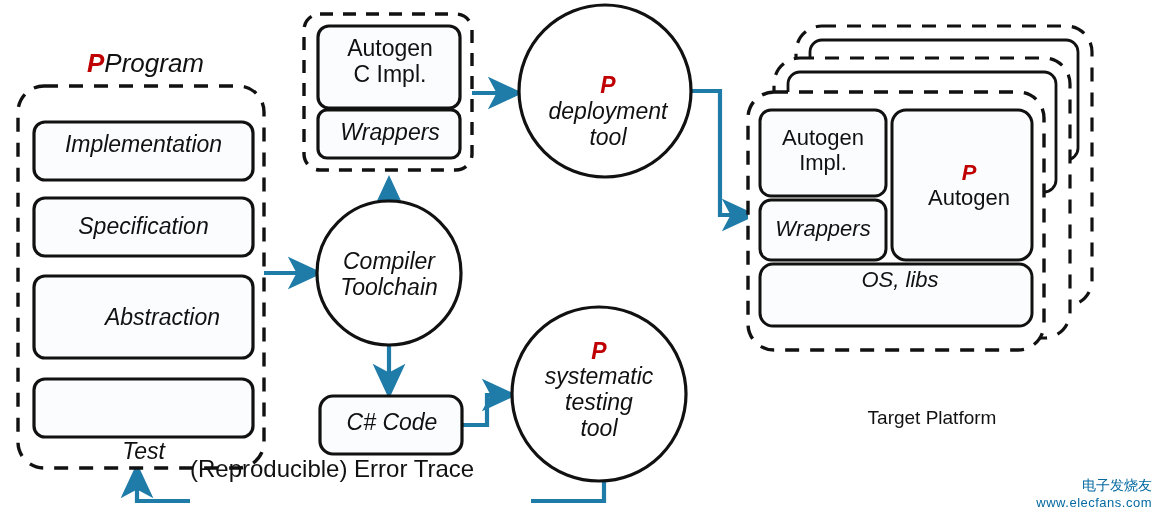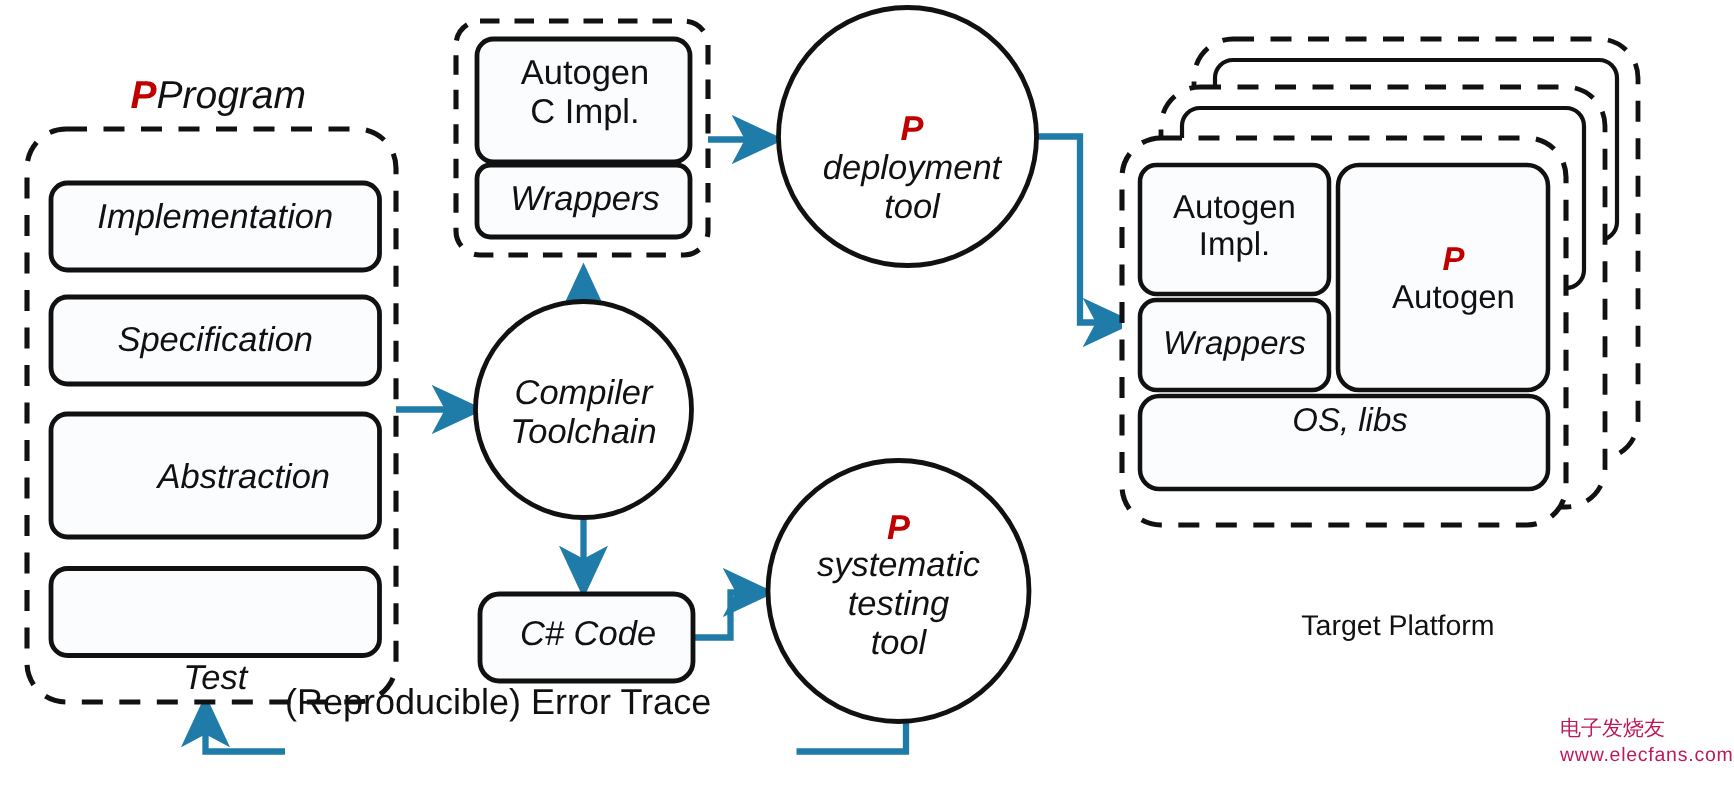"电子发烧友" #watermark { align-items: flex-start -> flex-end; color: #be185d -> #0369a1 }
